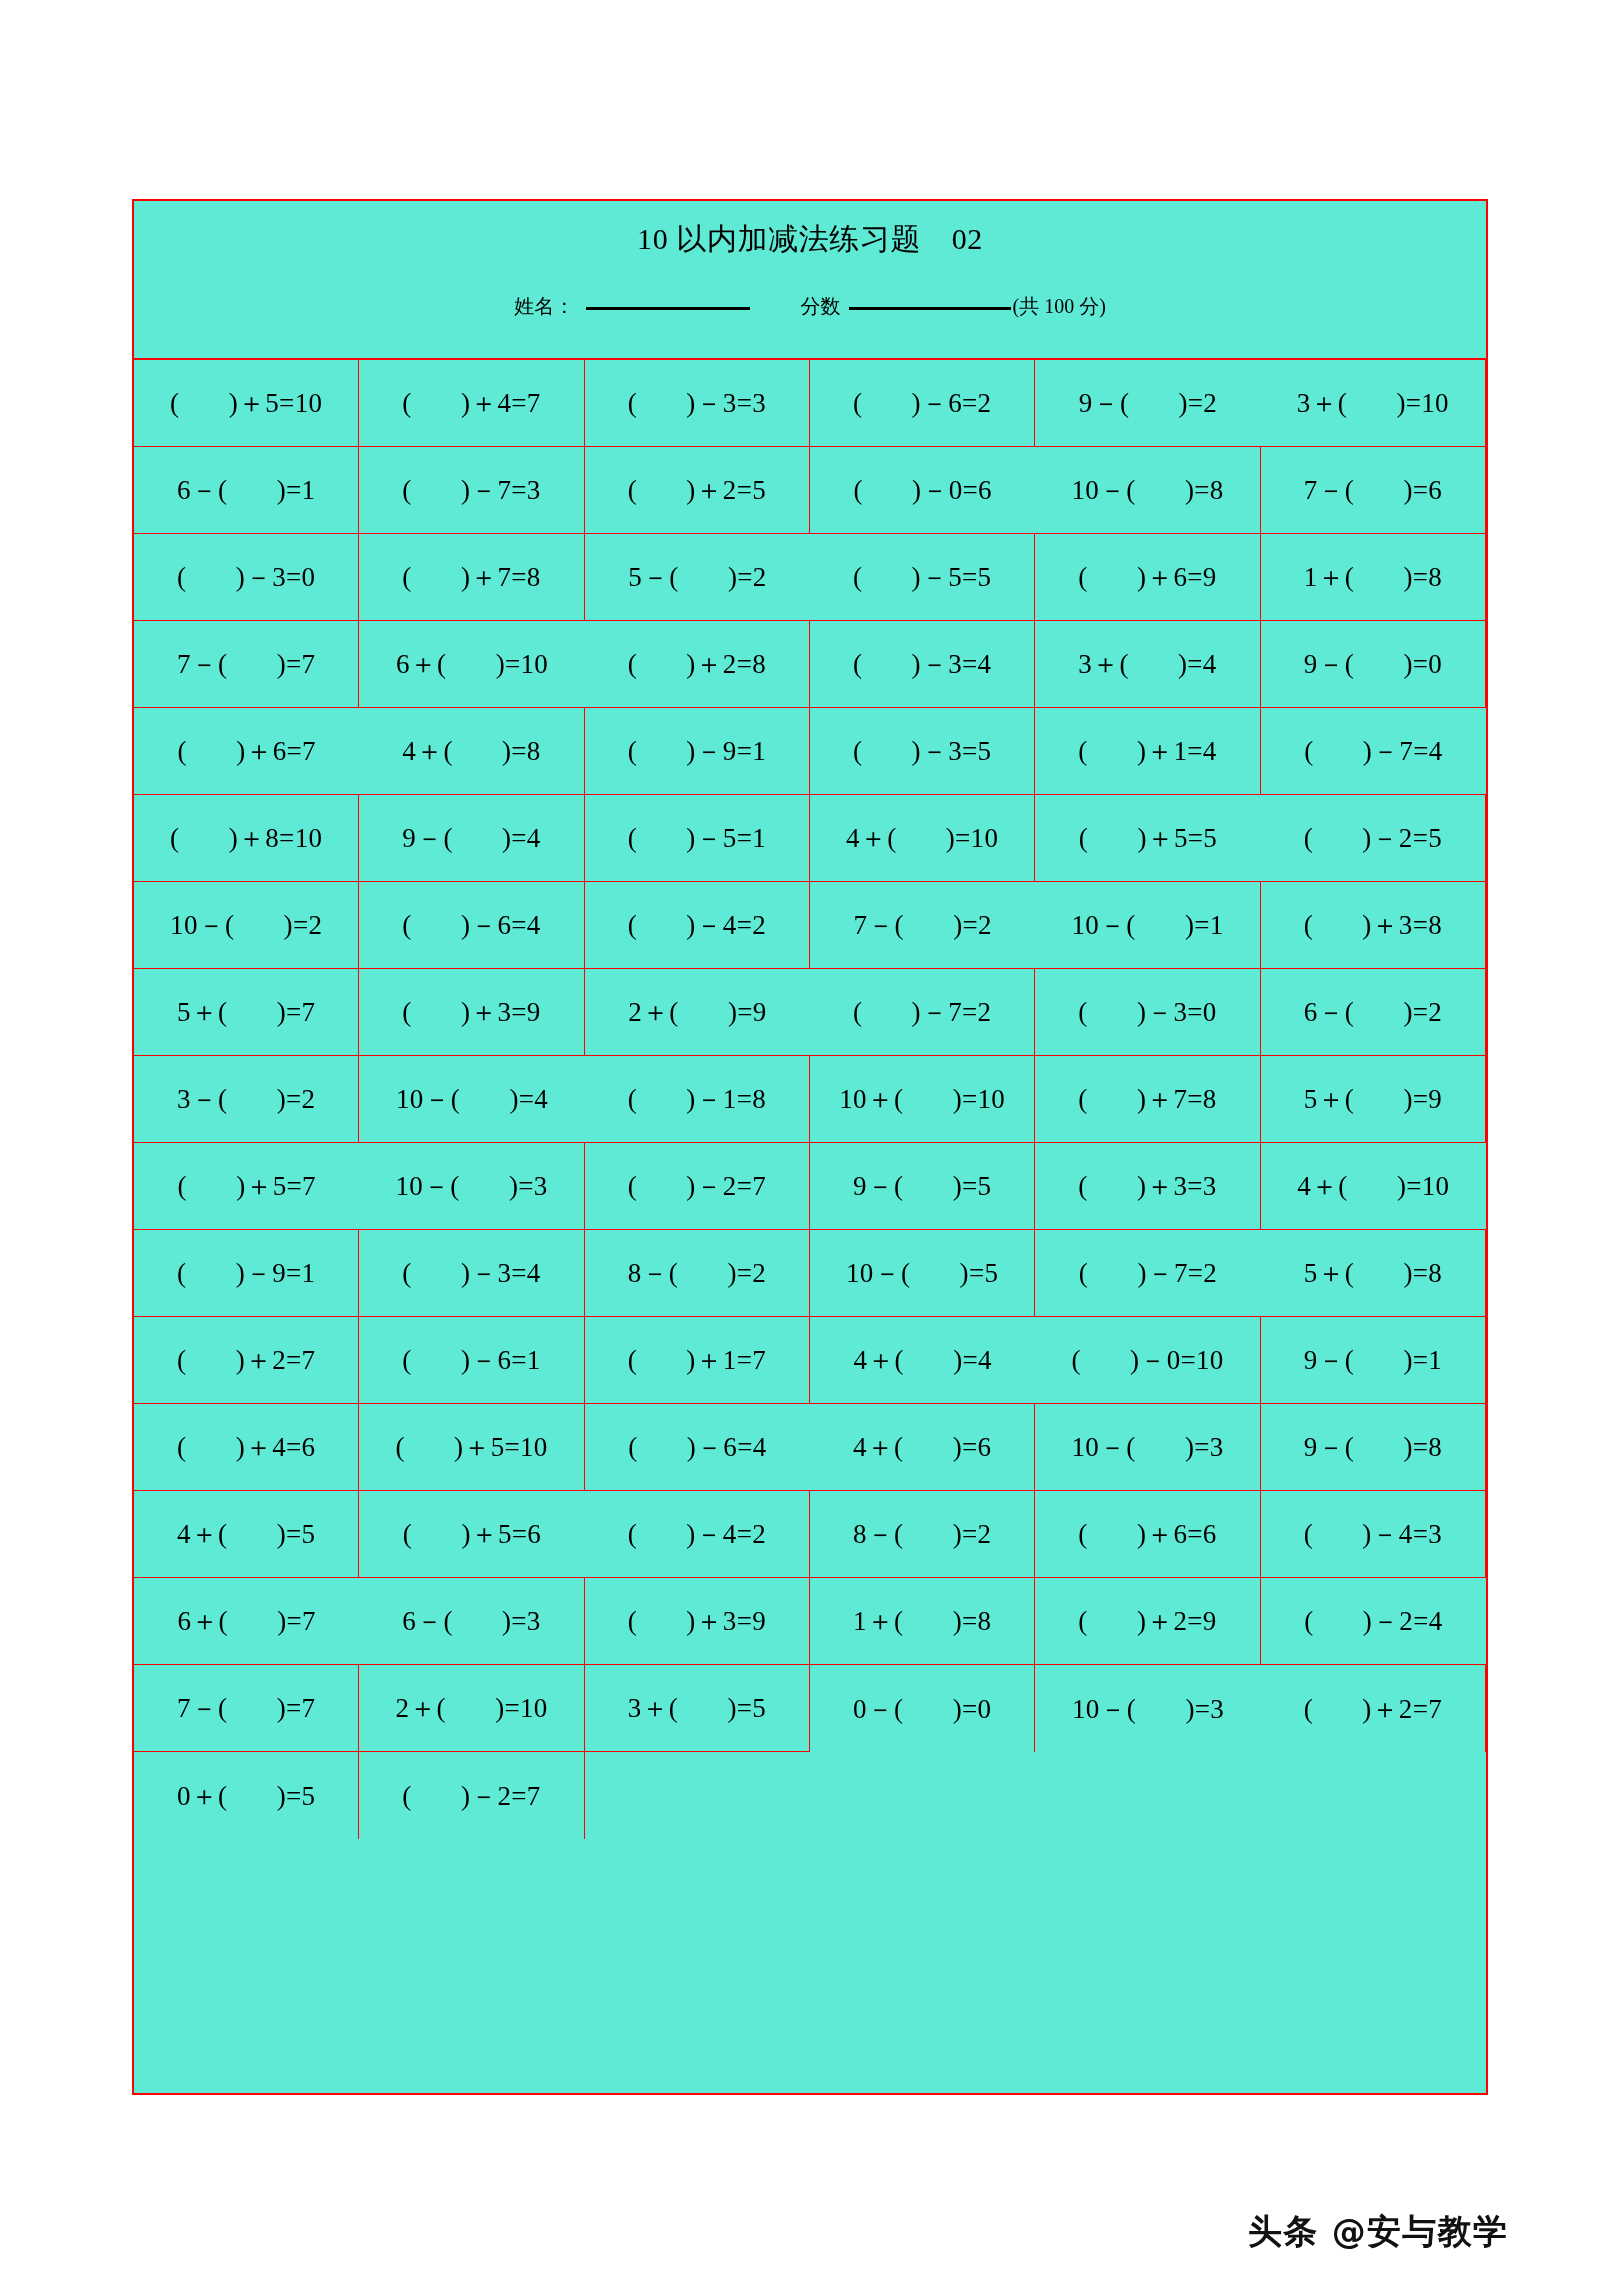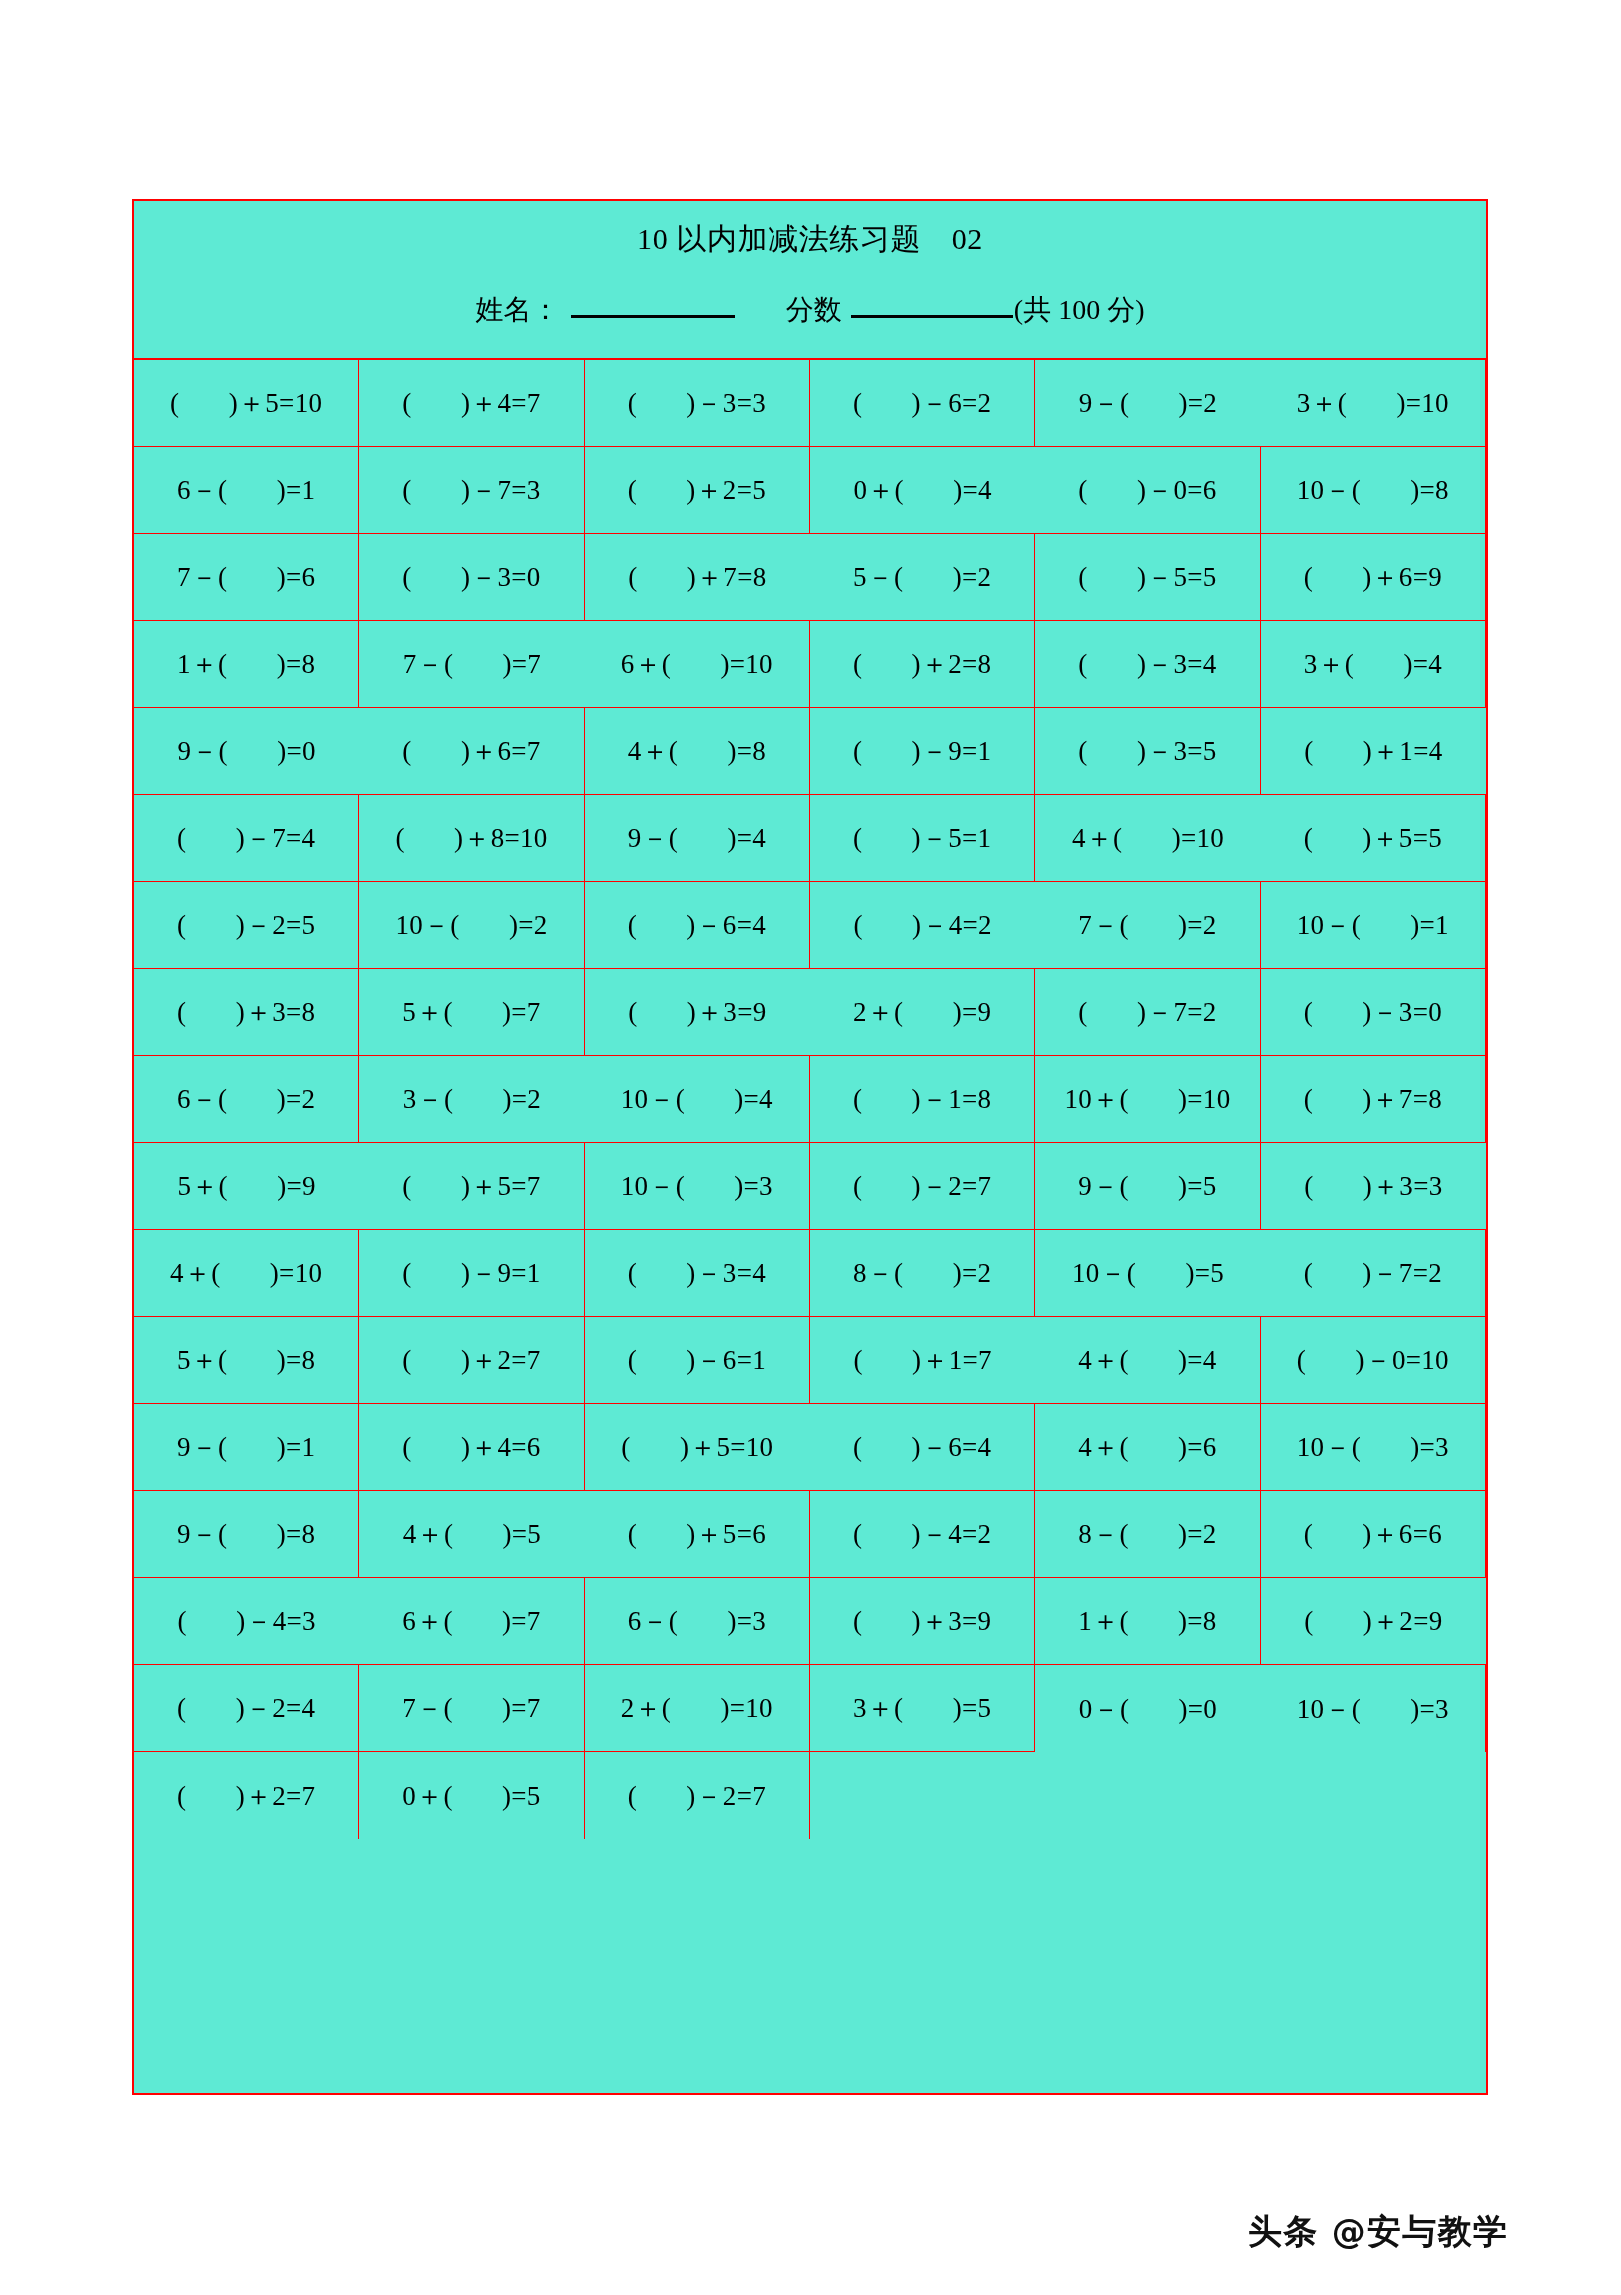"姓名：" .name-score-row { font-size: 28px -> 20px }
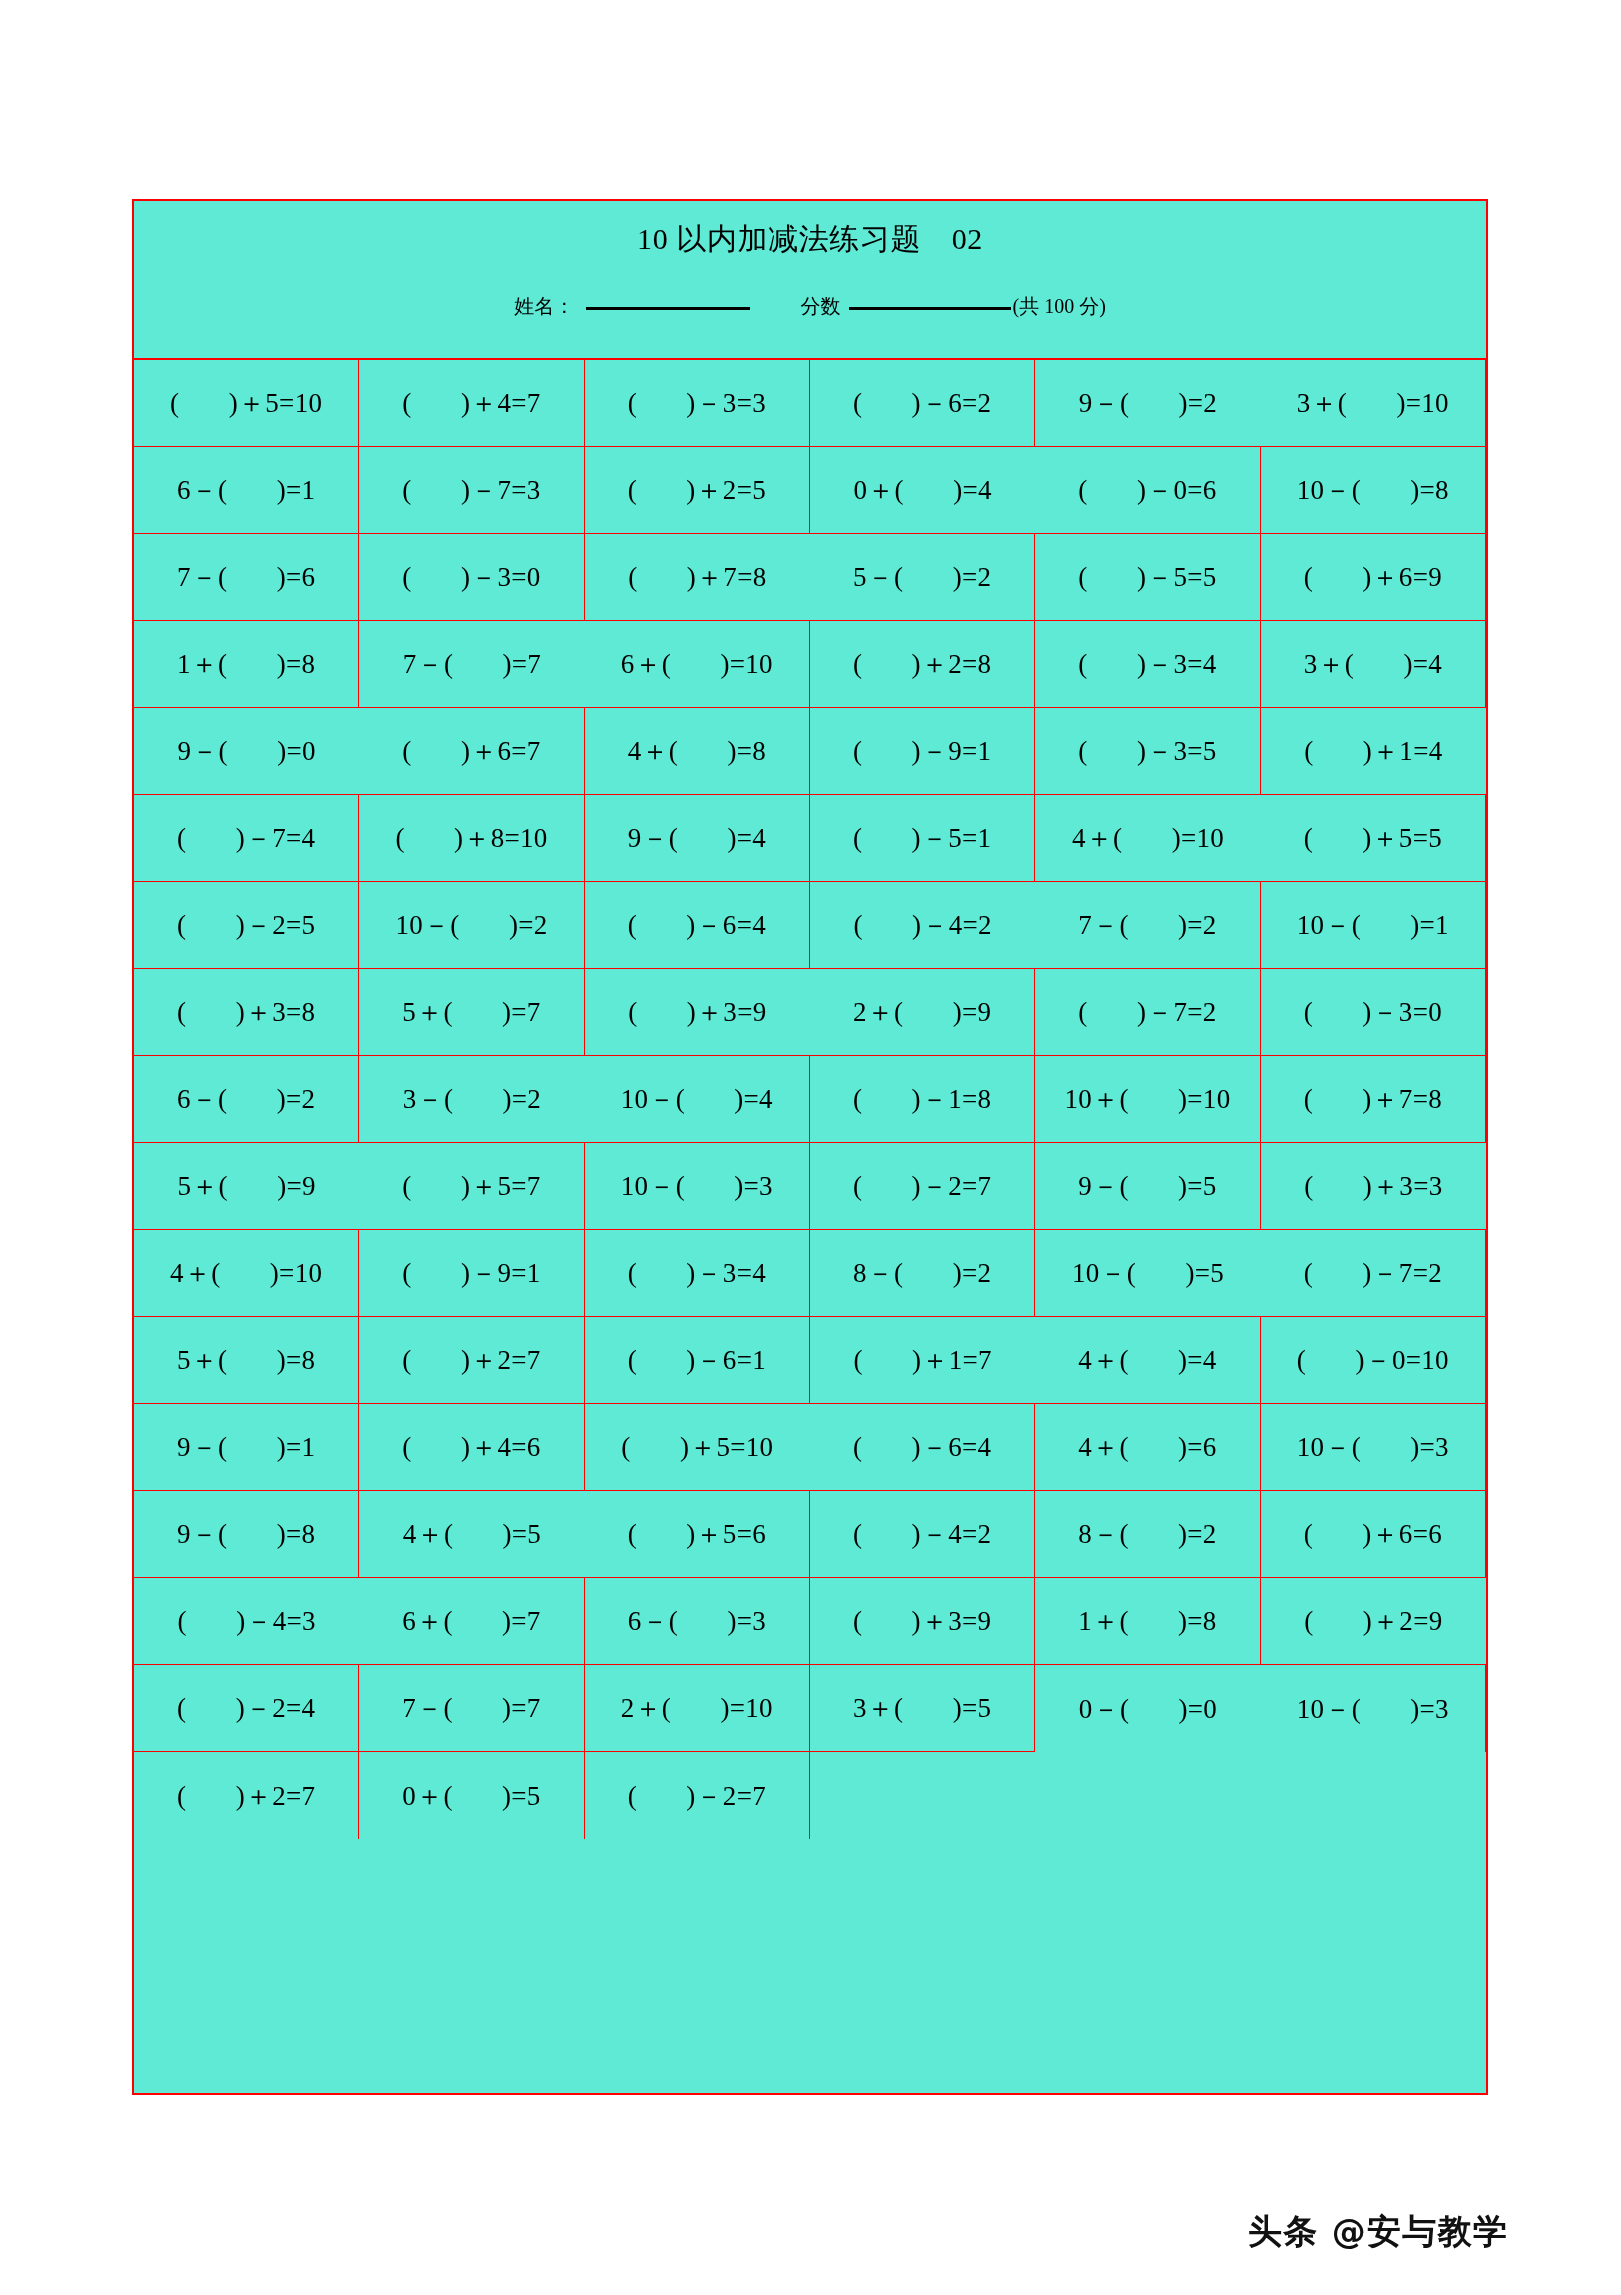"0＋( )=4" div.cell { html: <div>0＋( )=4</div> -> none }
